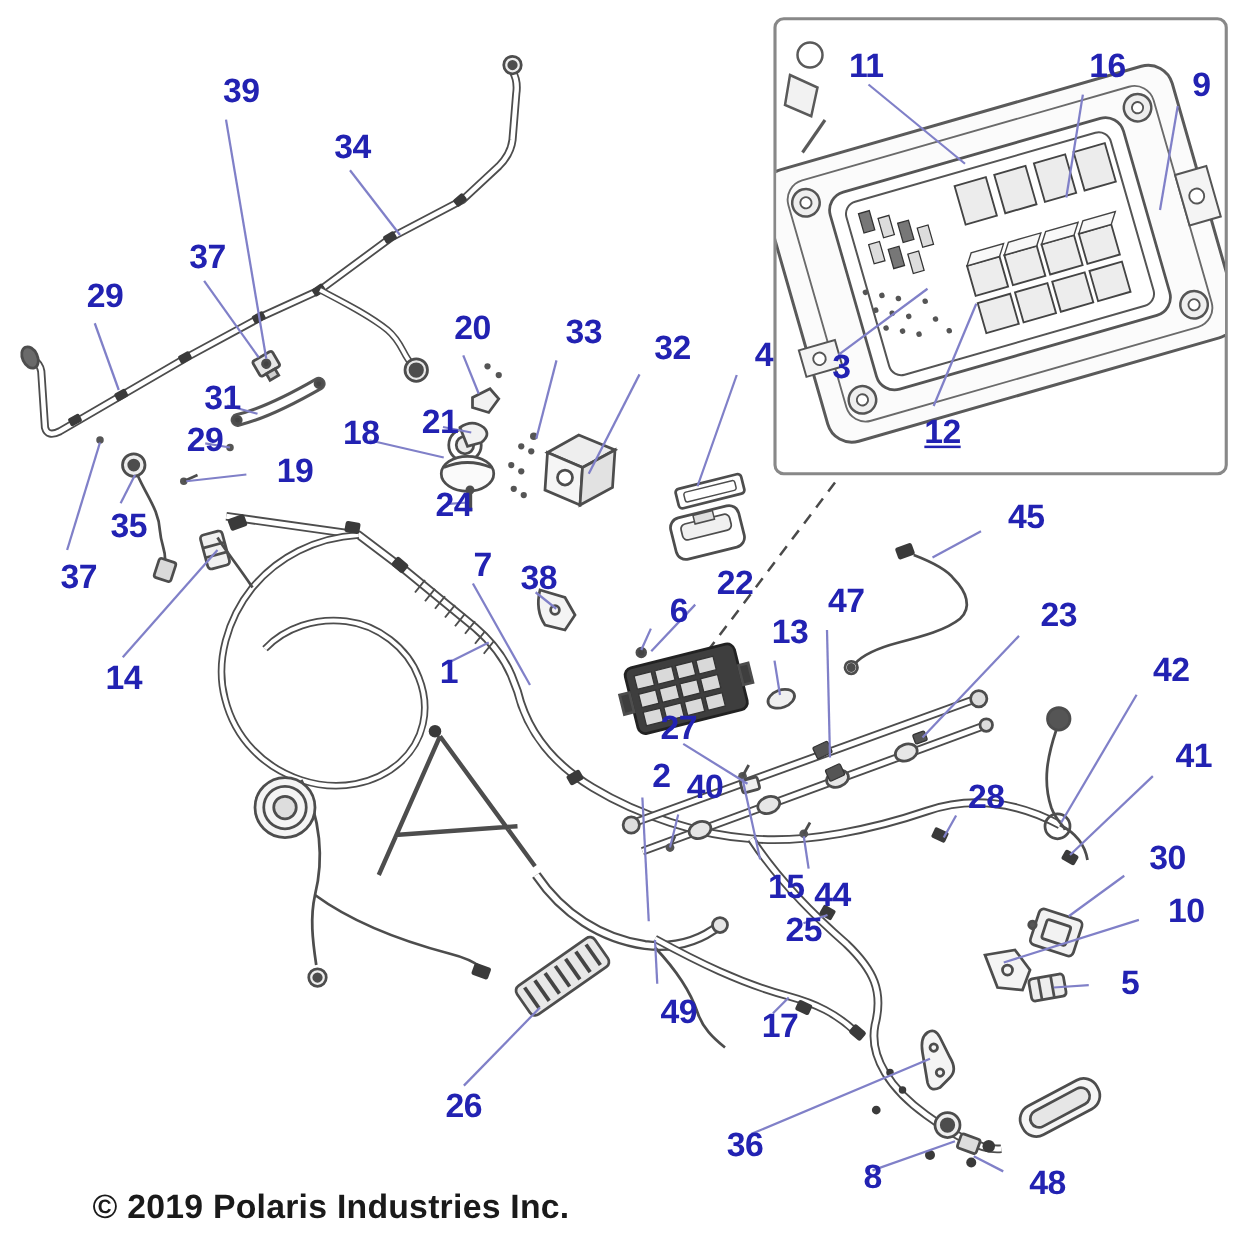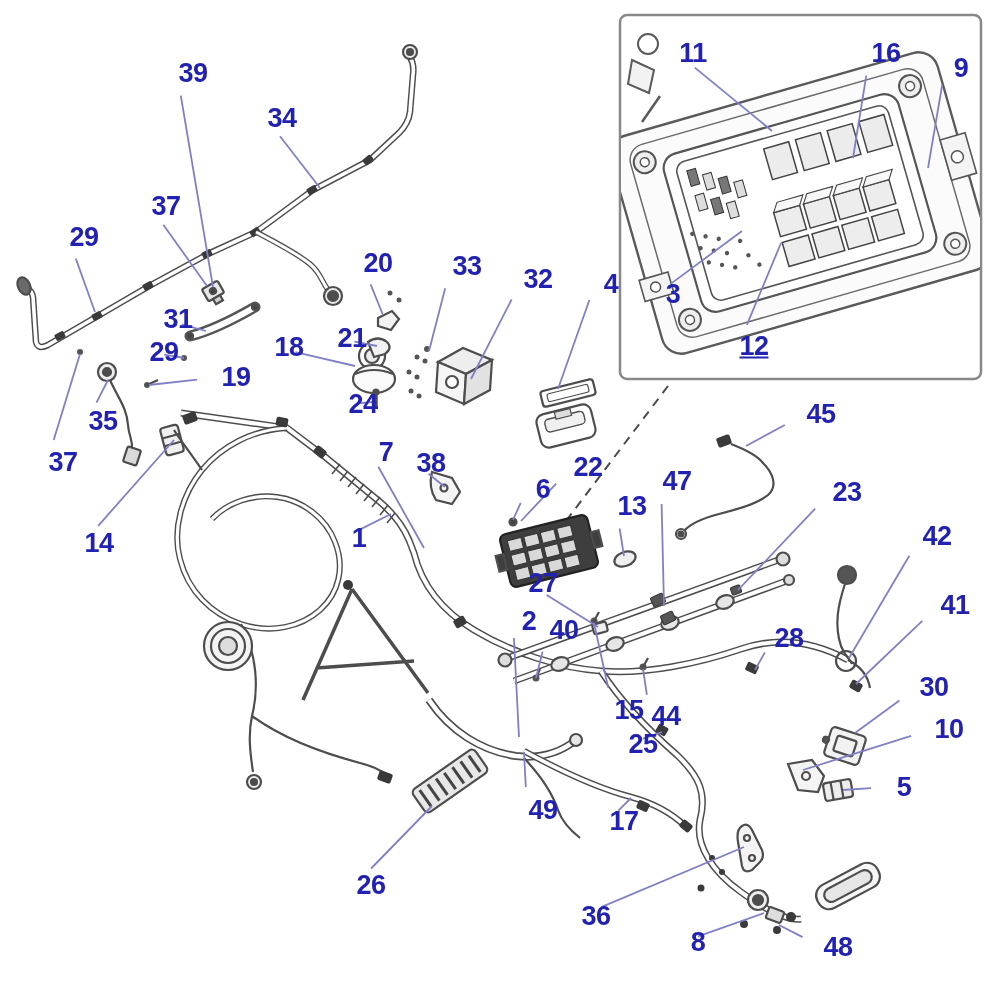"© 2019 Polaris Industries Inc." div.footer-text { html: none -> <div>© 2019 Polaris Industries Inc.</div> }
